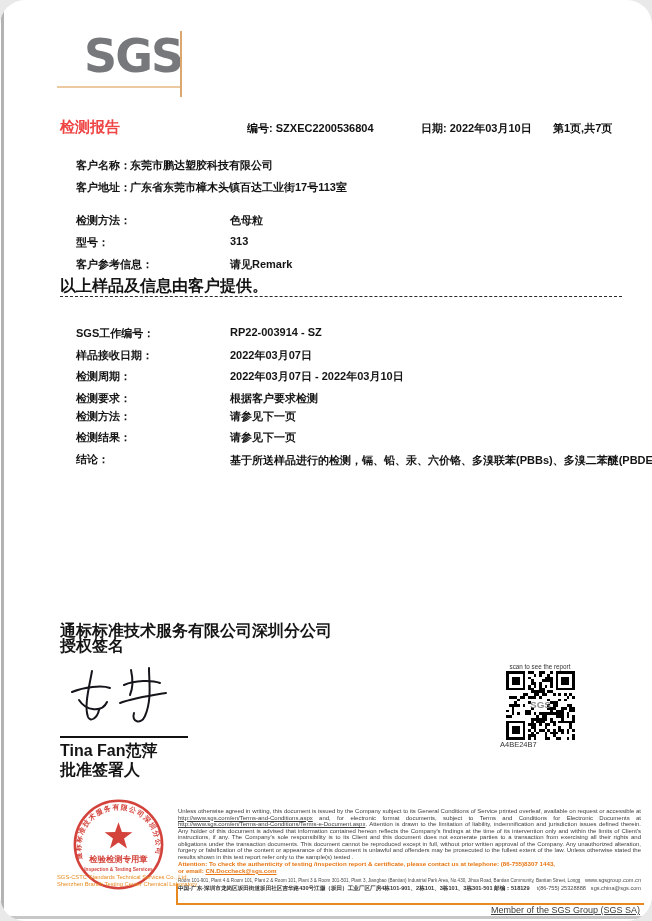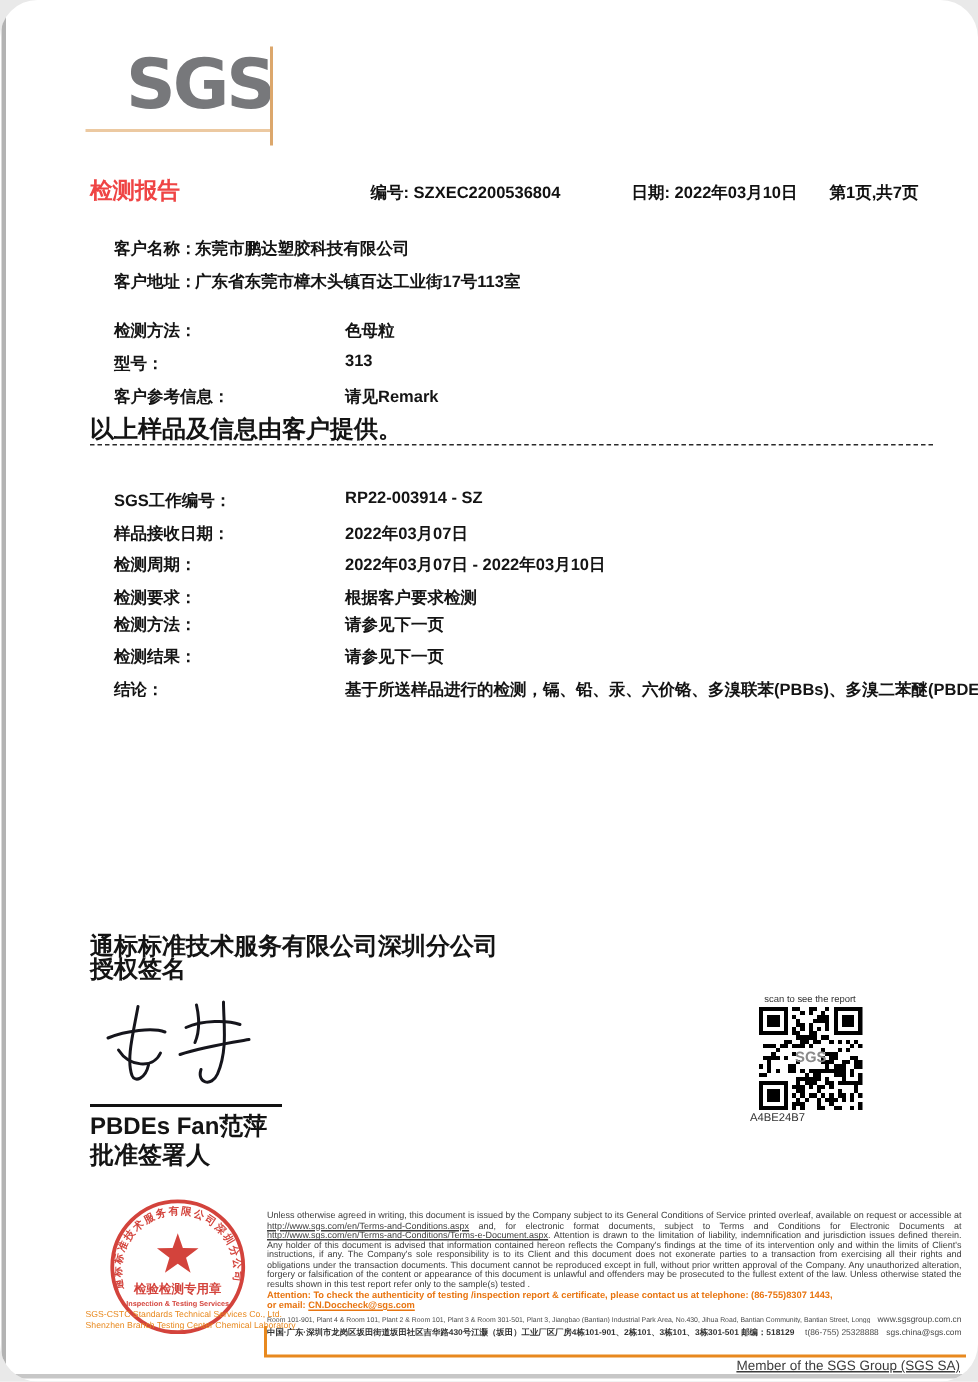"PBDEs Fan范萍" div.plain { text: PBDEs -> Tina }
